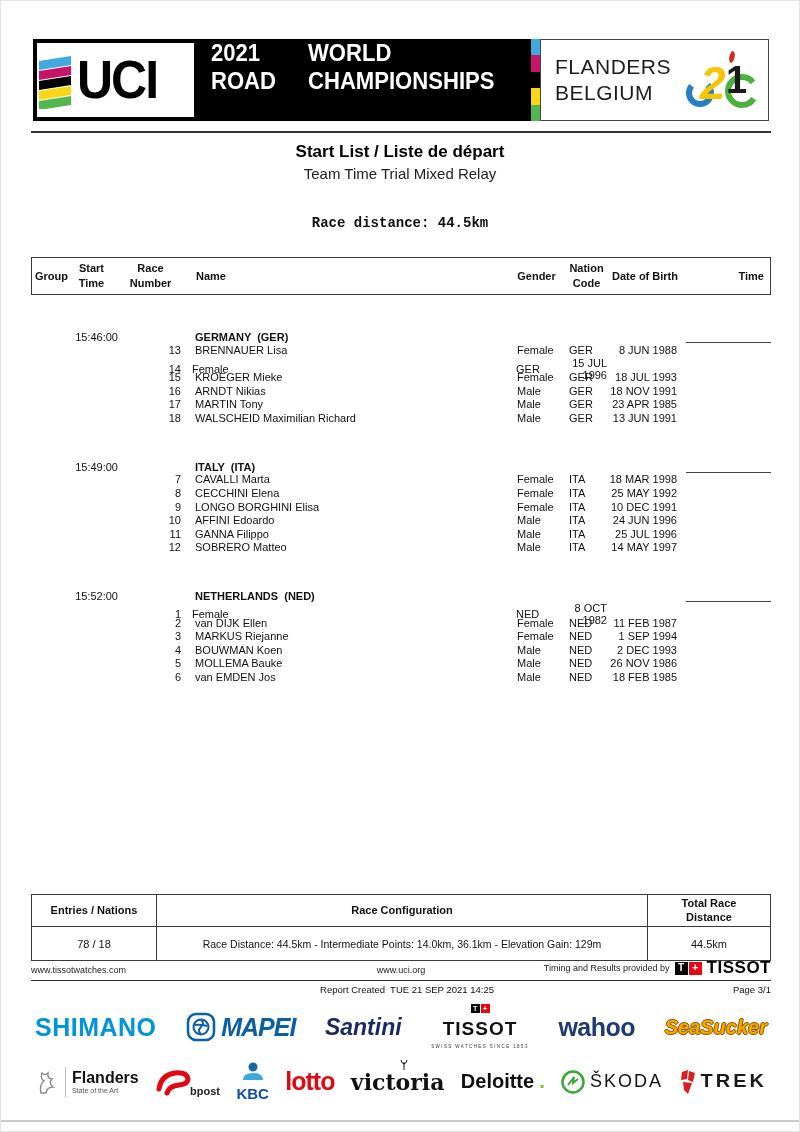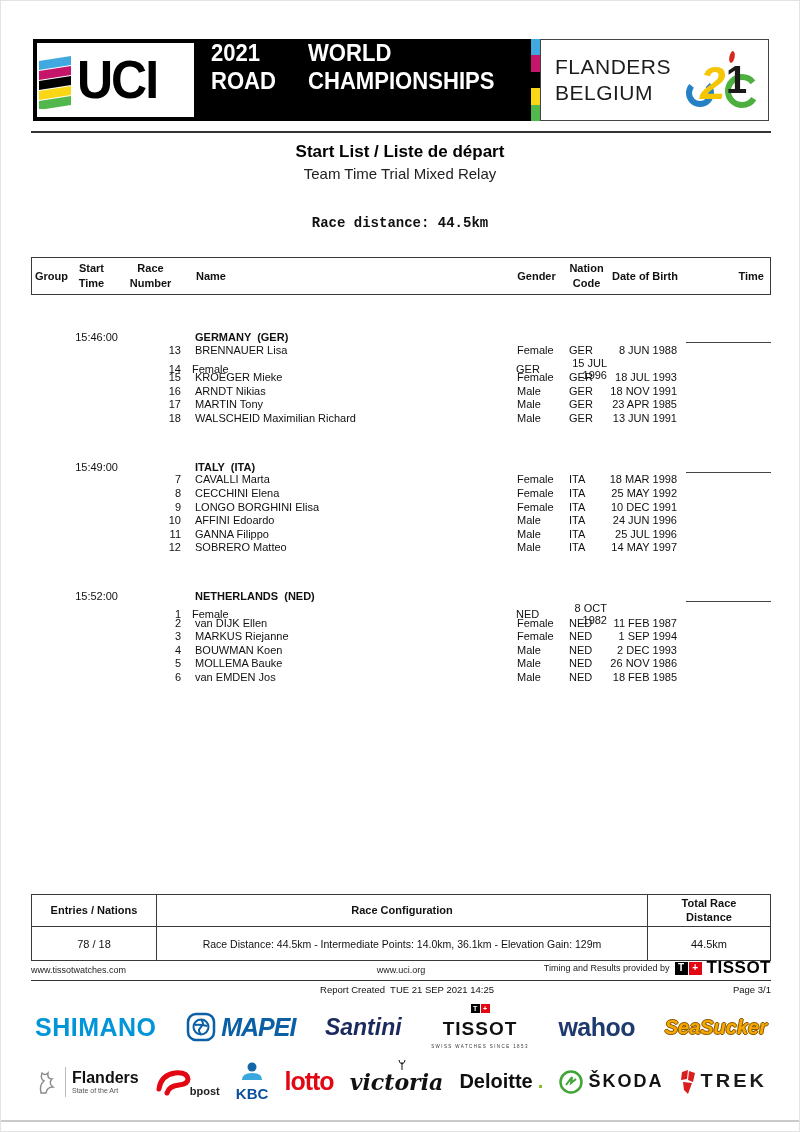"victoria" .victoria { font-style: italic -> none }
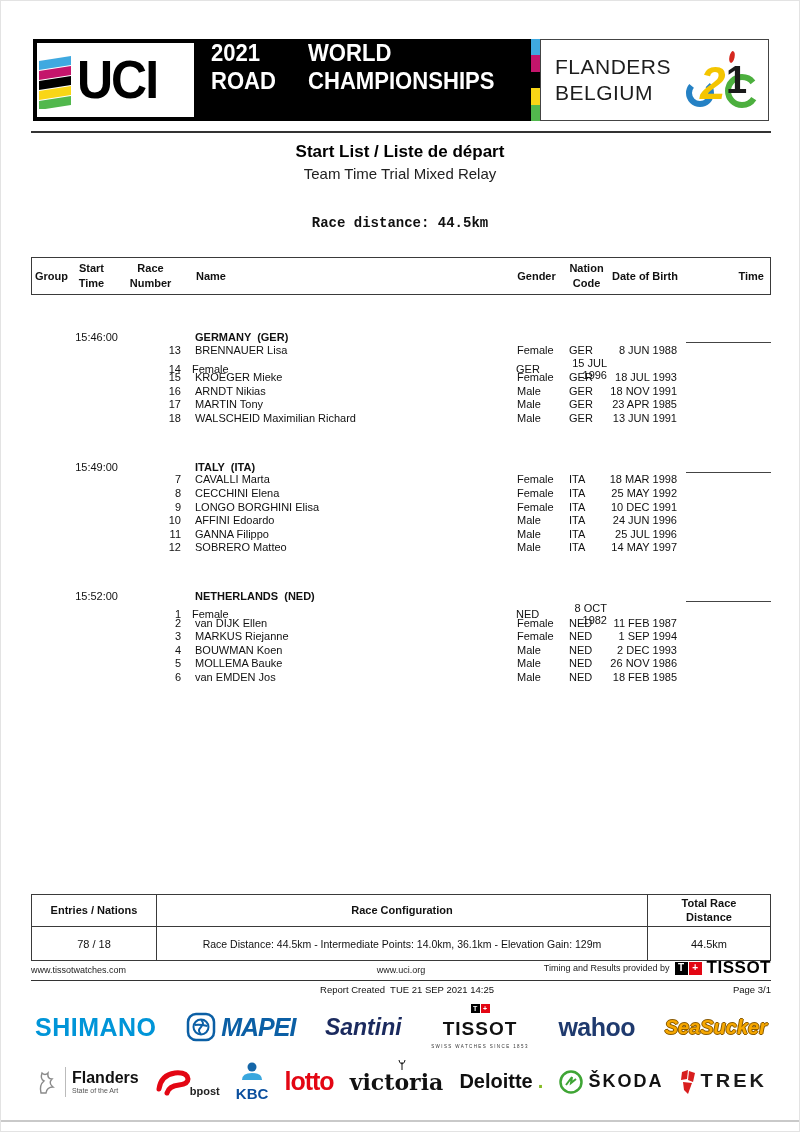"ŠKODA" .skoda-word { font-weight: 700 -> 400 }
